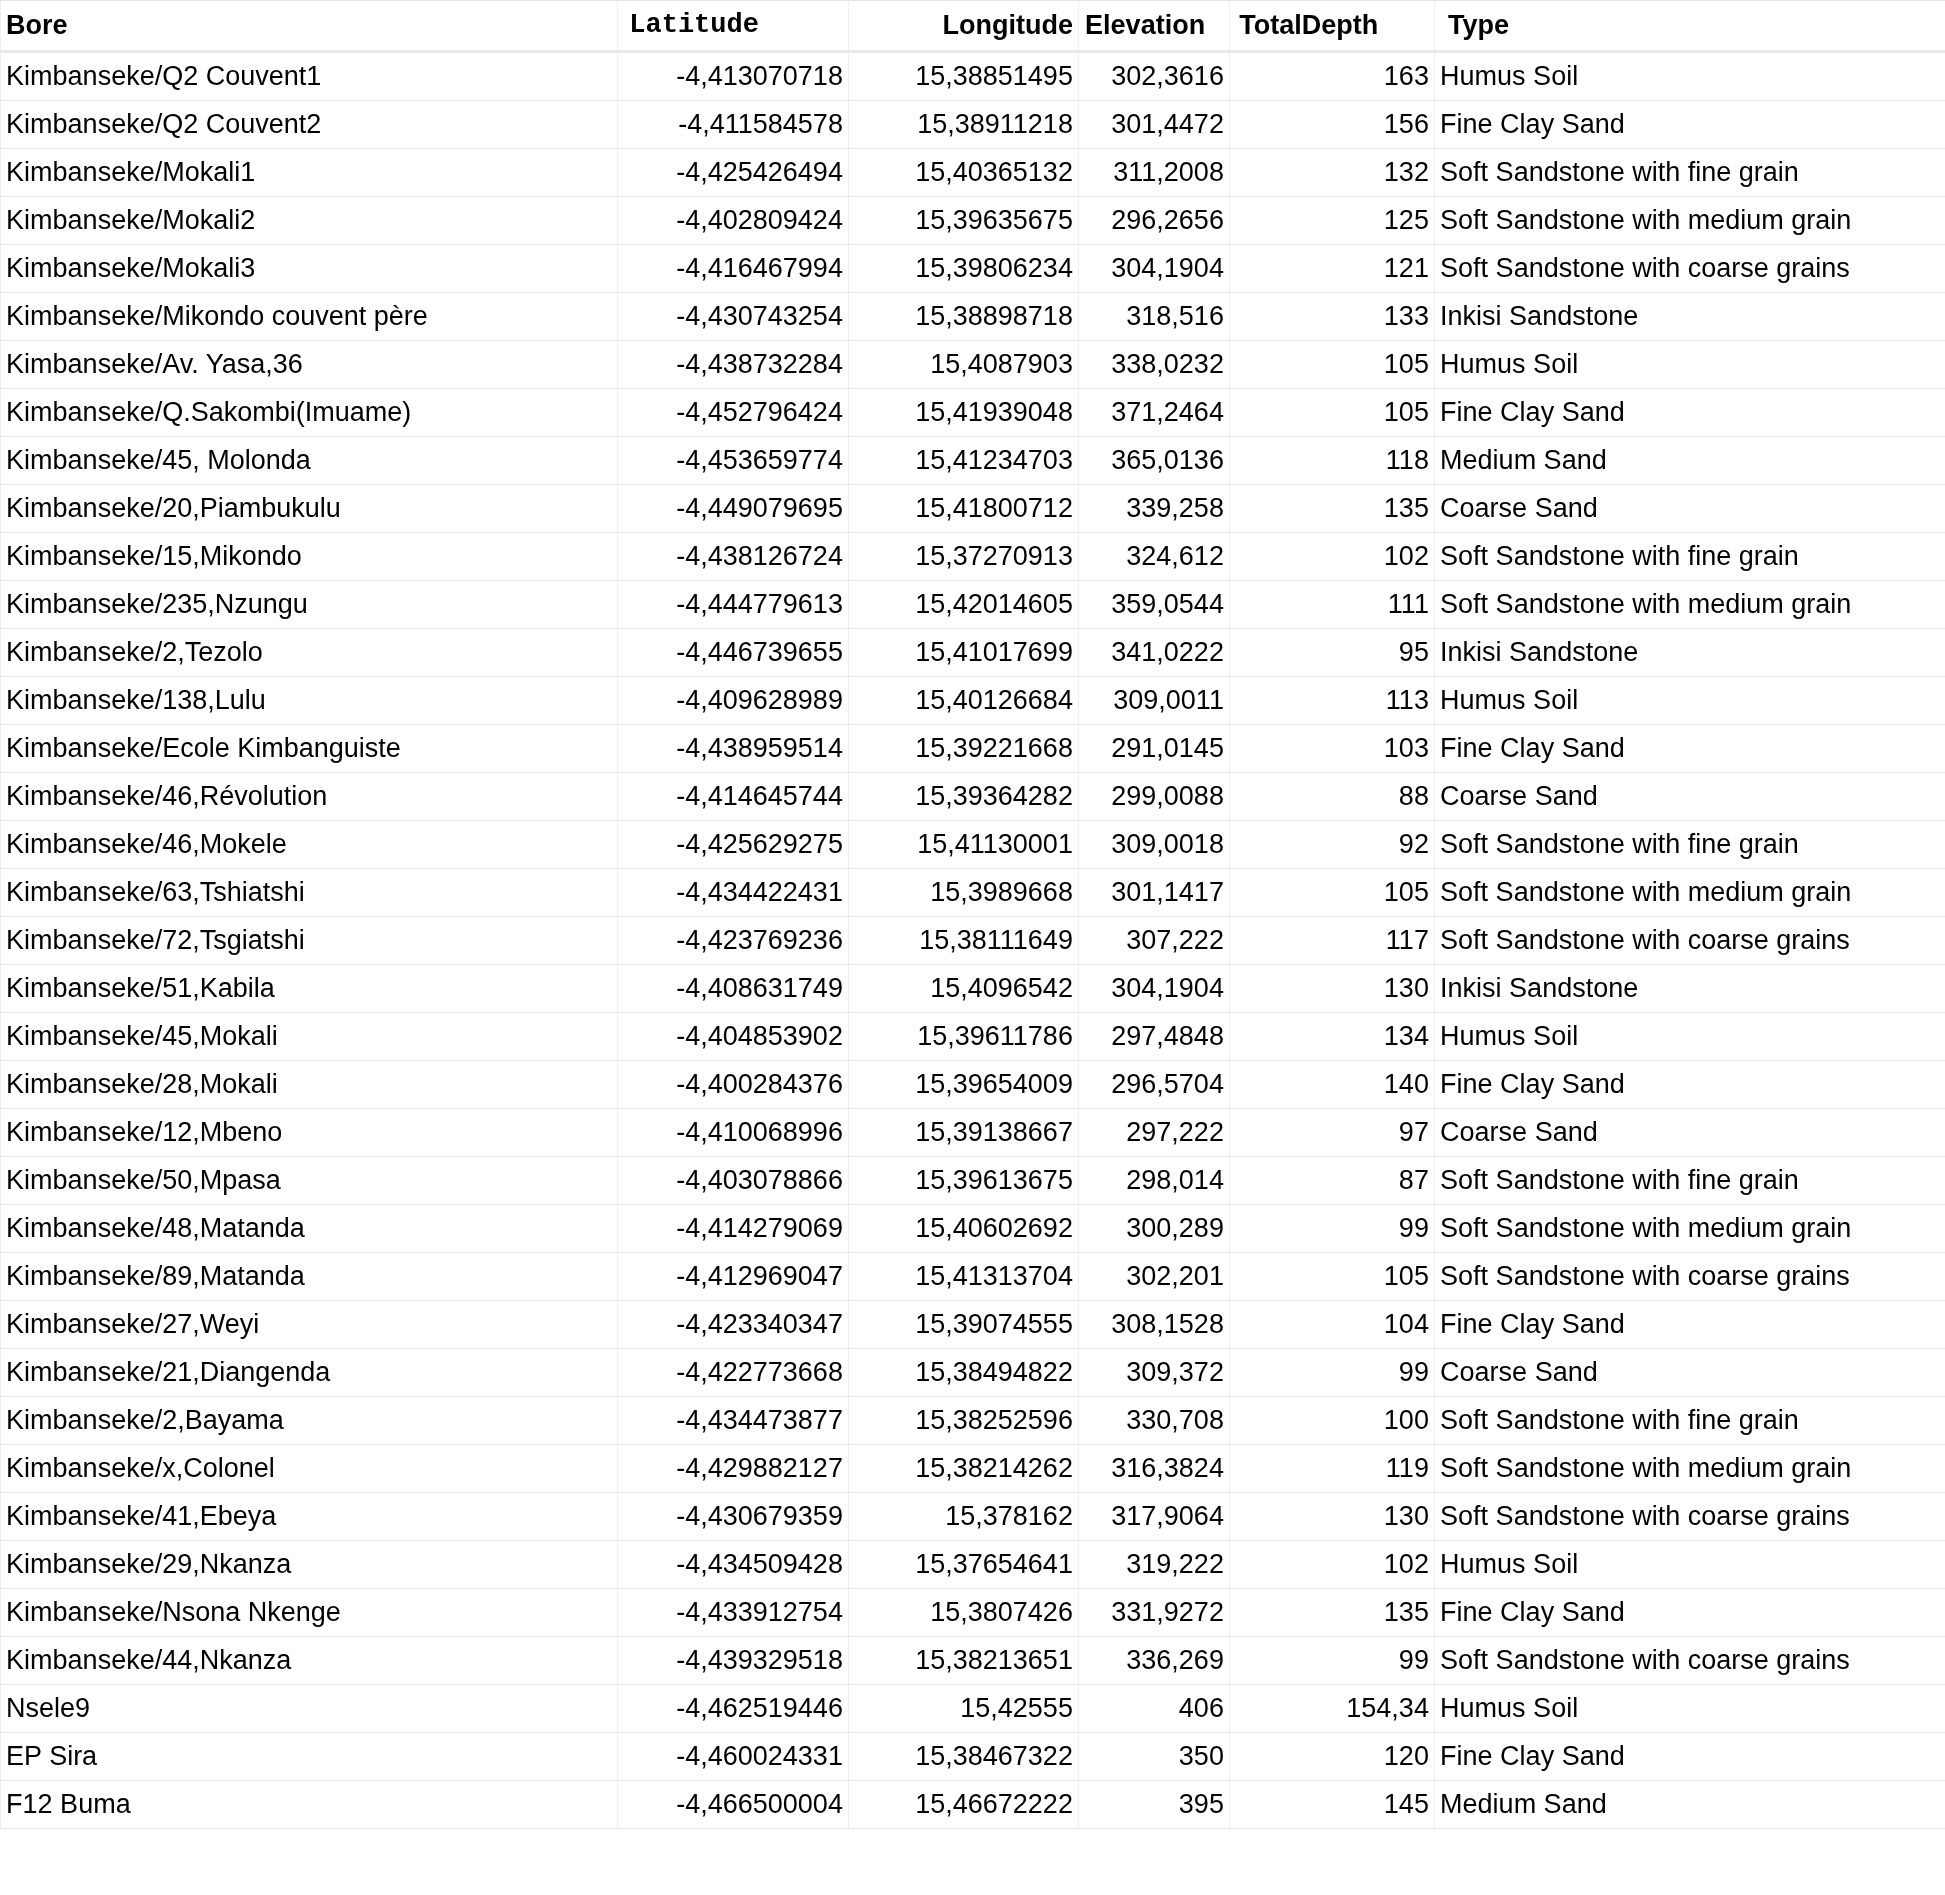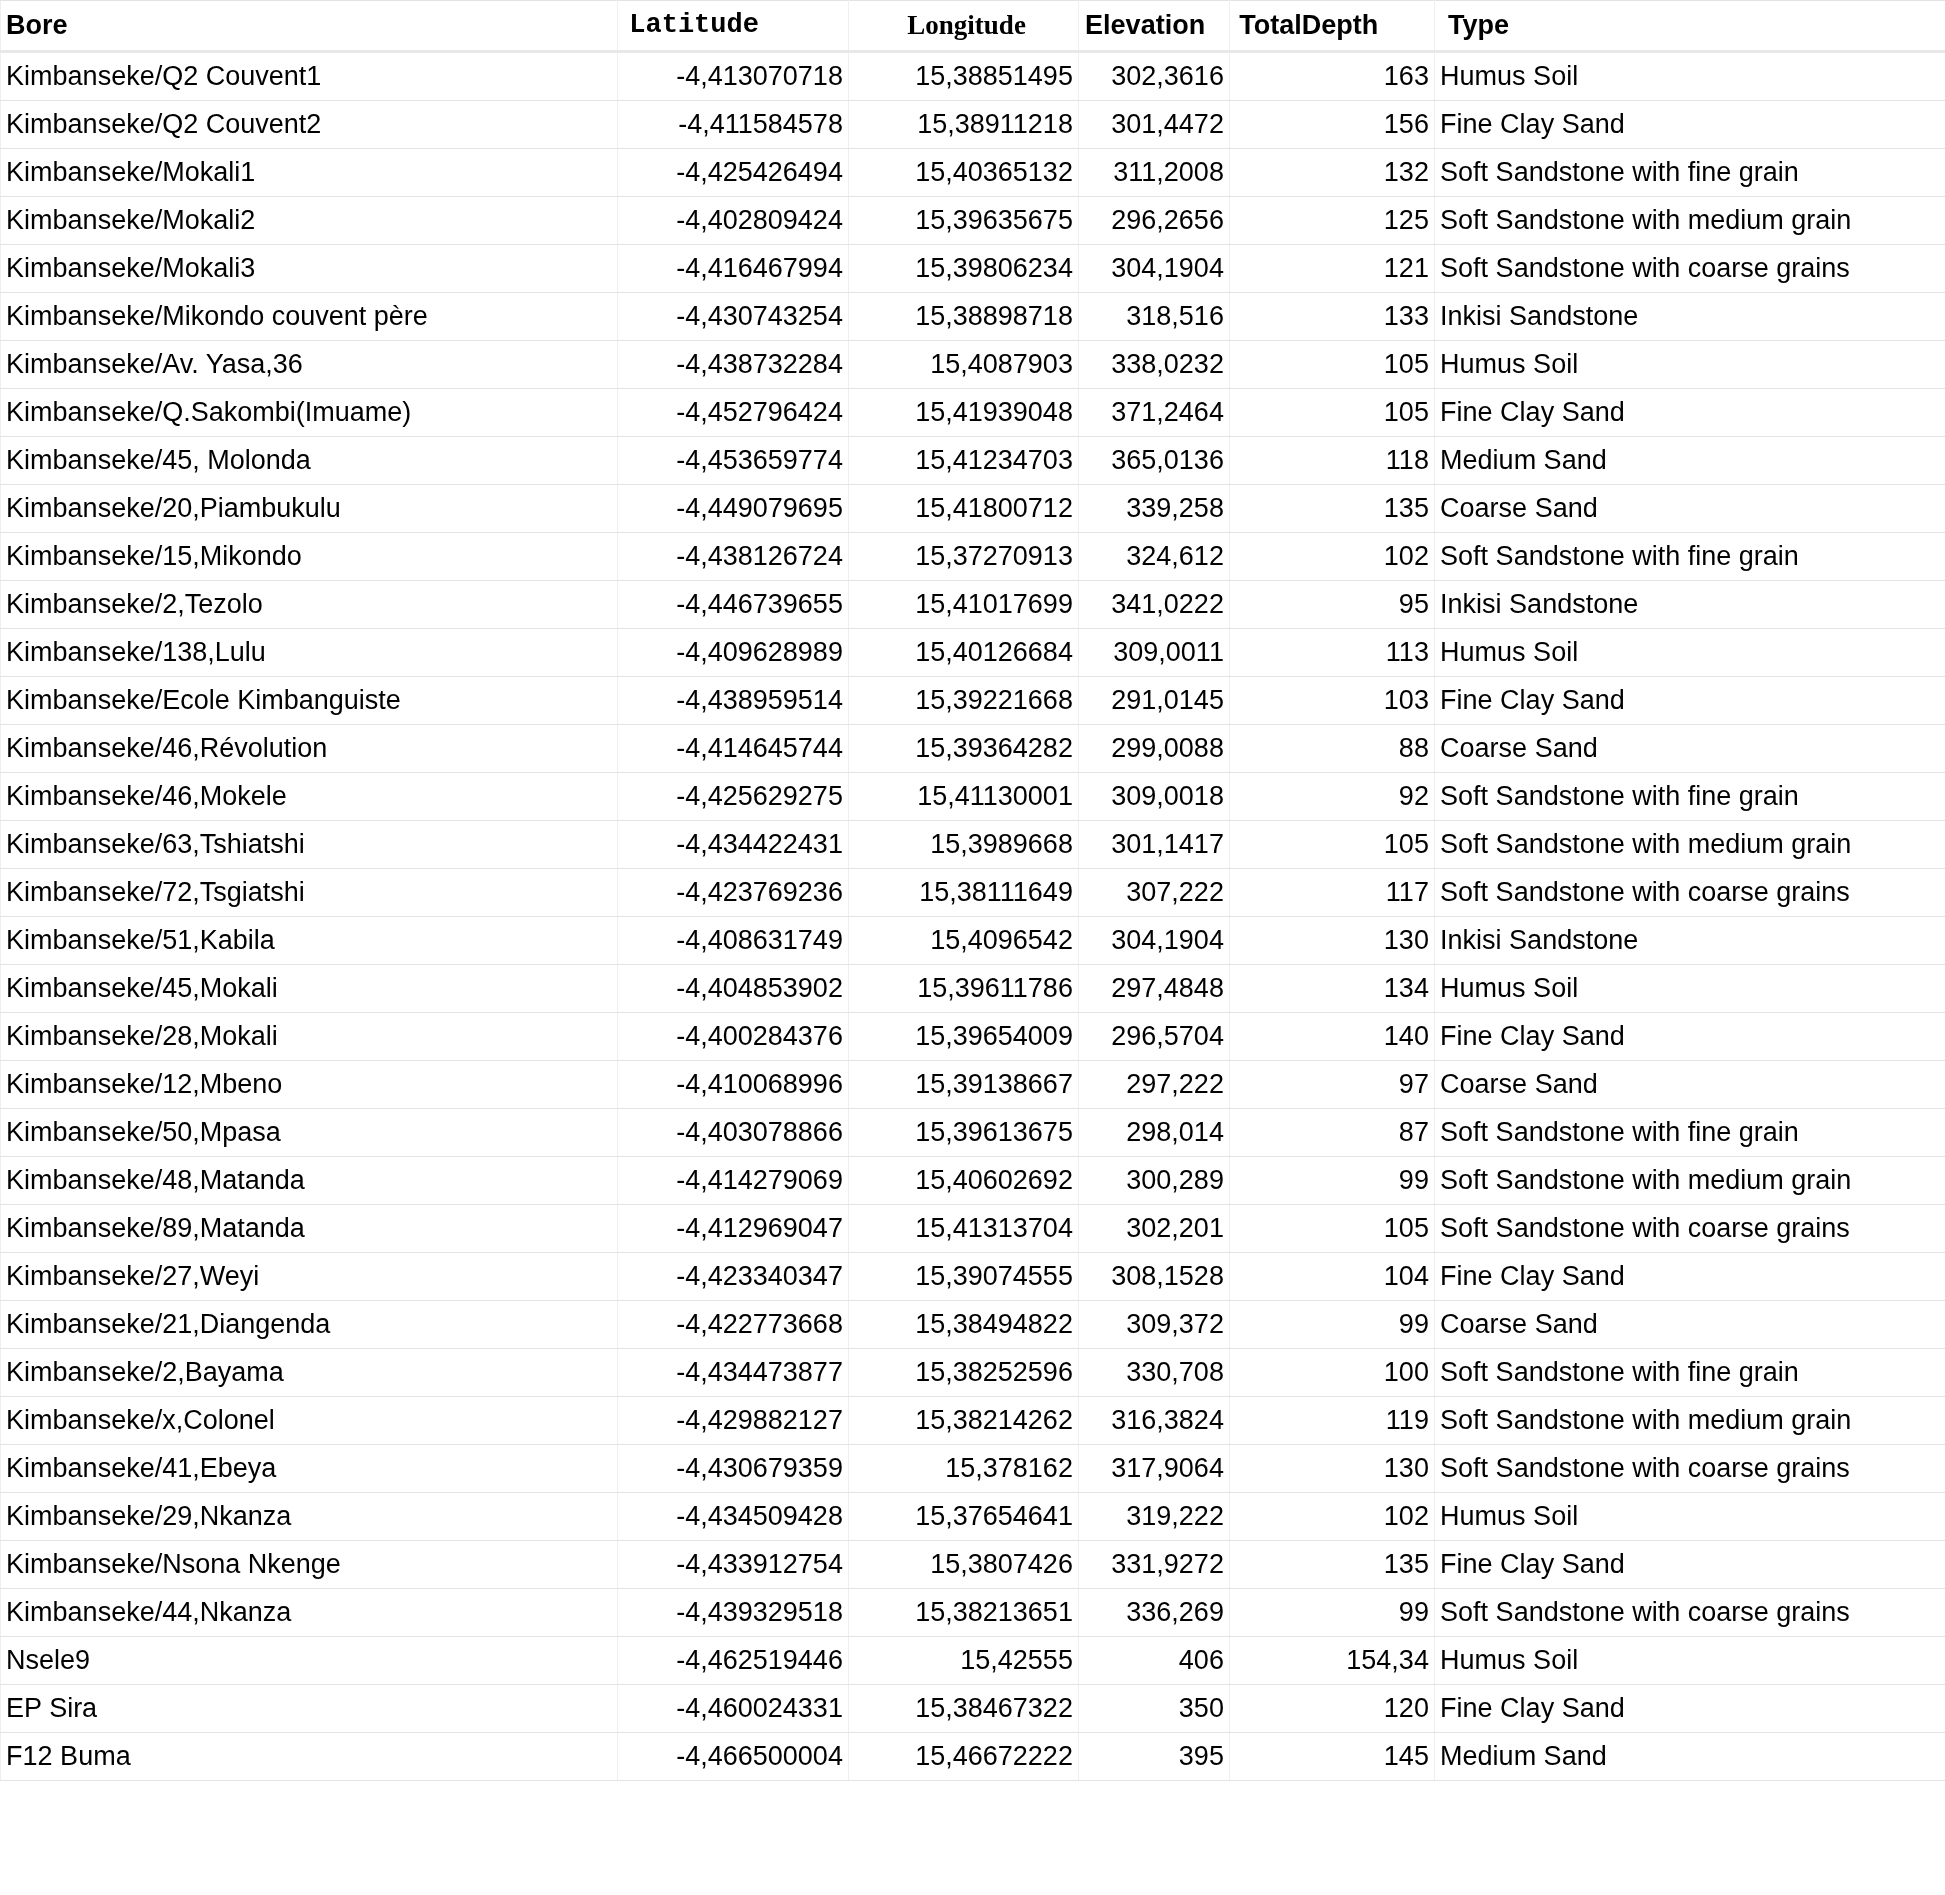"Longitude" thead th.h-lon { font-family: Liberation Serif, serif -> none; text-align: center -> right }
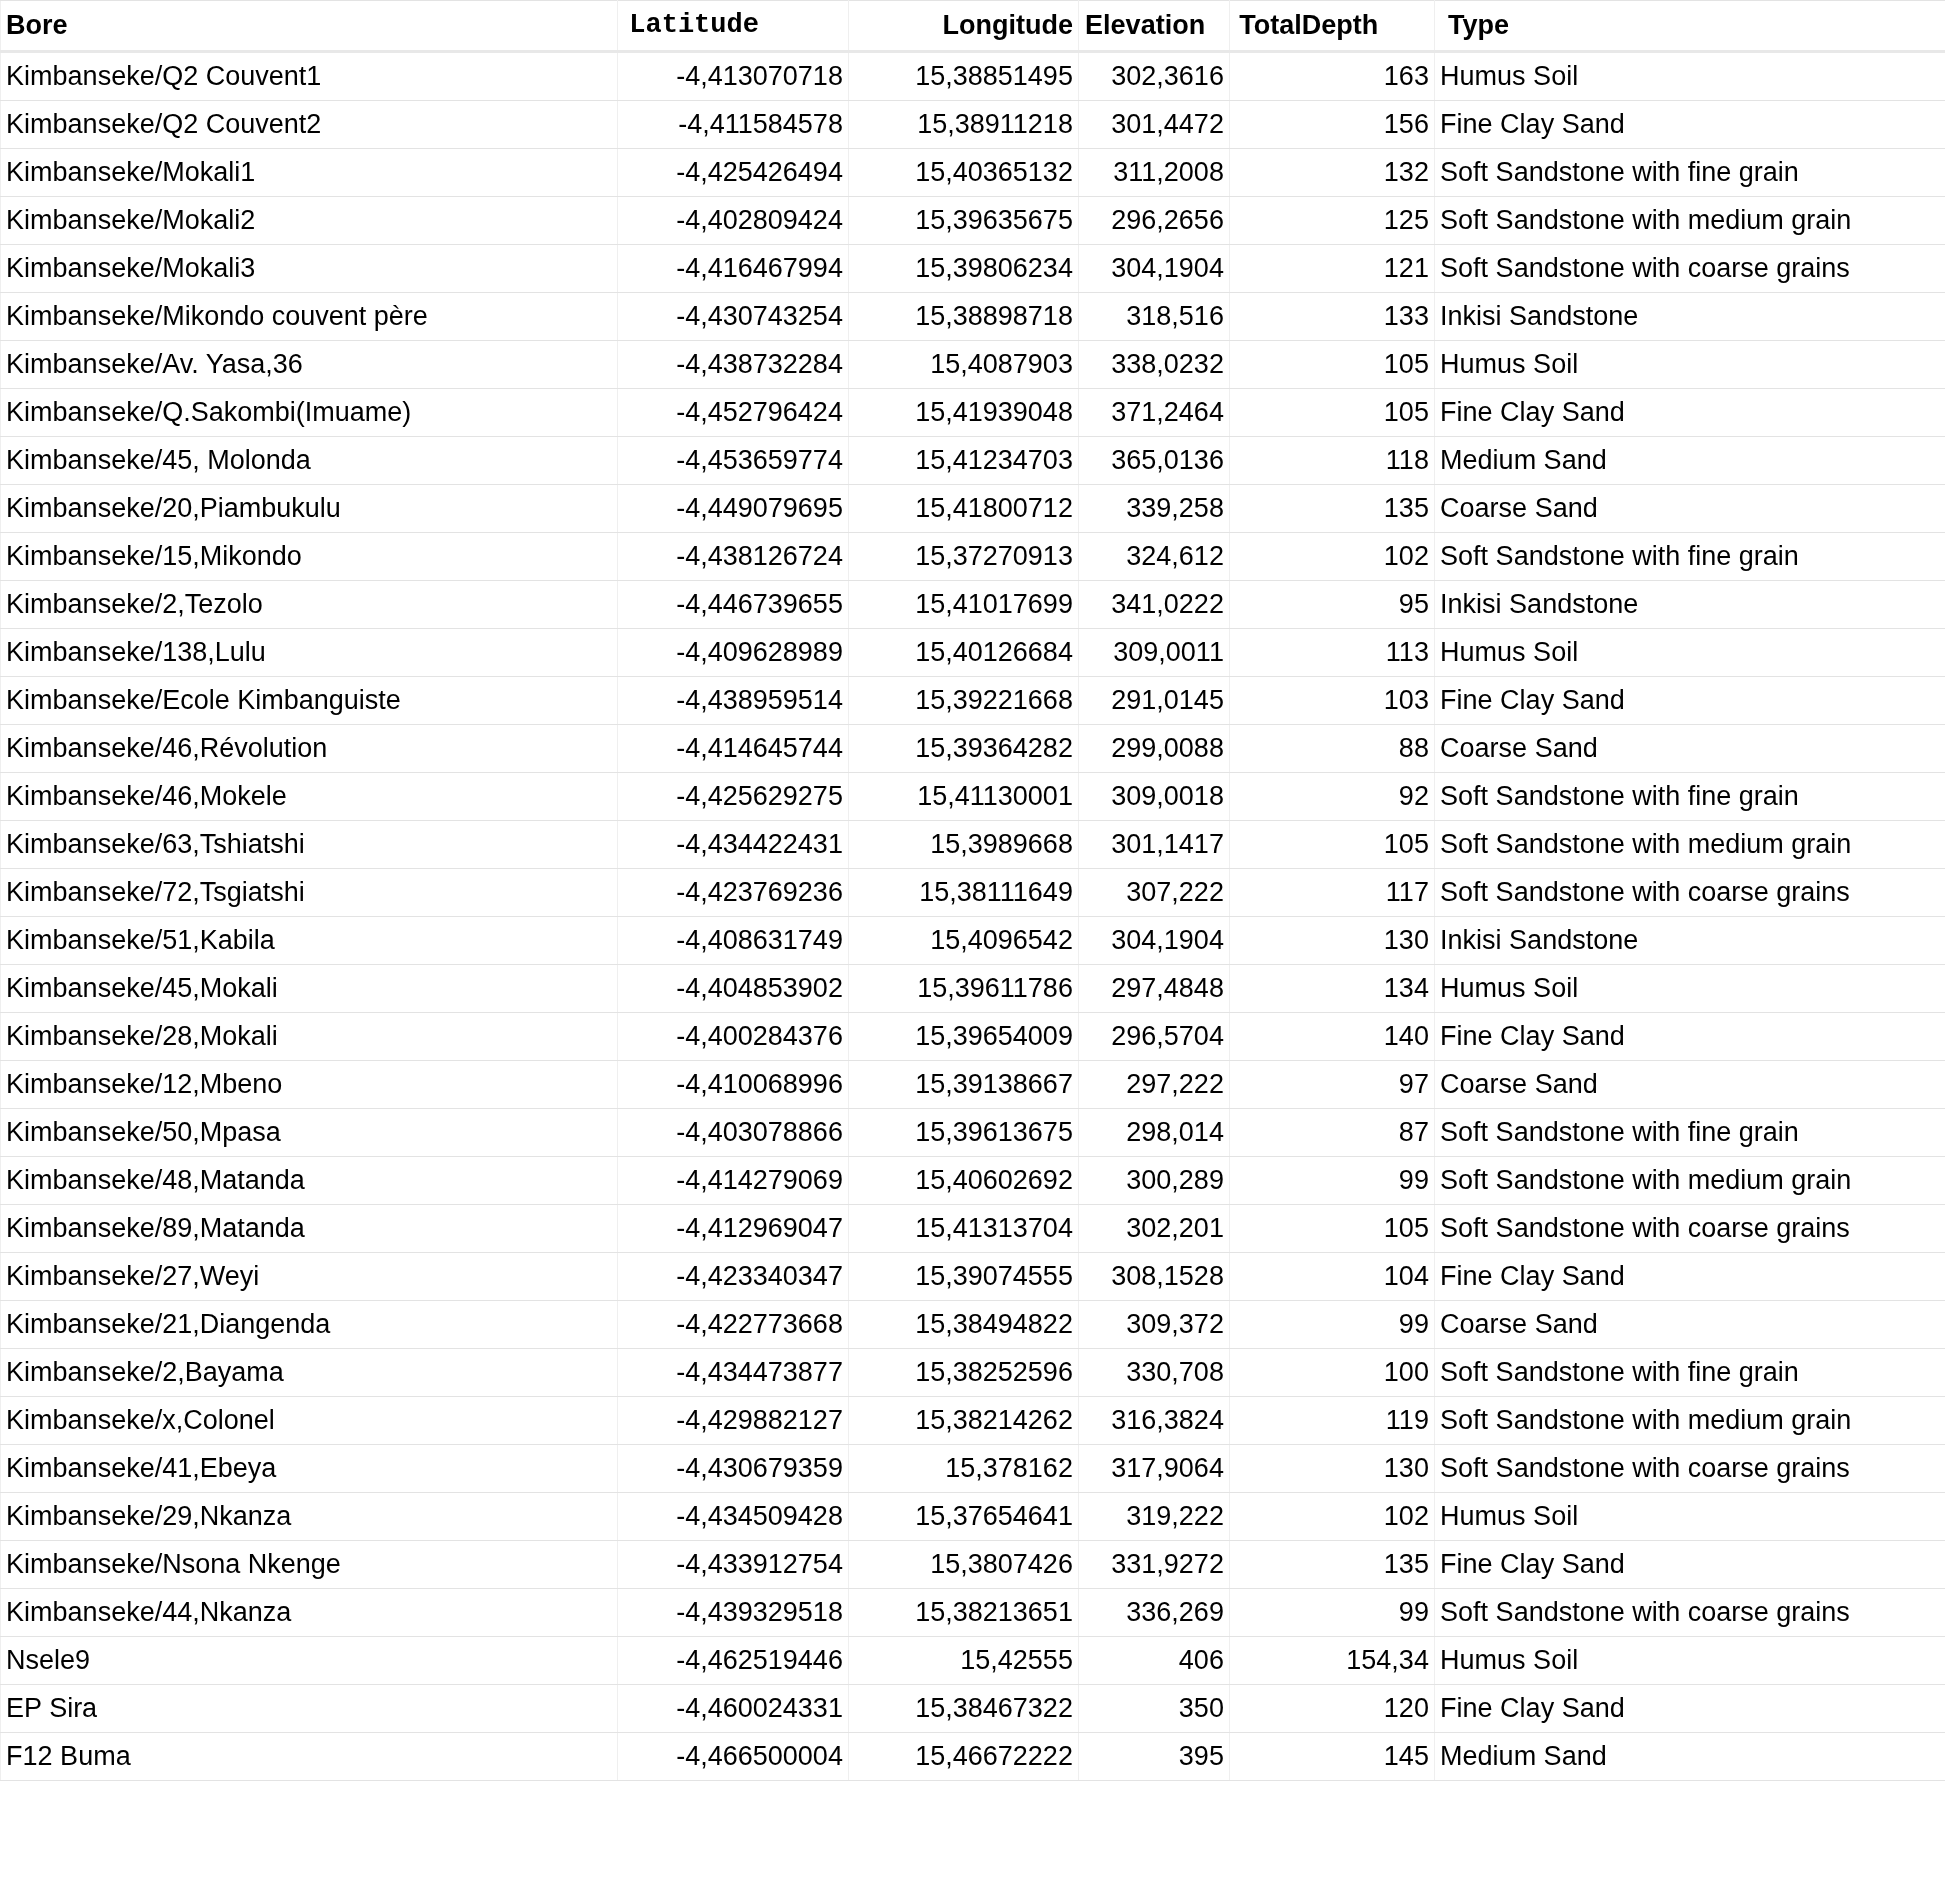"Kimbanseke/235,Nzungu" tr { html: none -> <tr> <td>Kimbanseke/235,Nzungu</td> <td>-4,444779613</td> <td>15,42014605</td> <td>359,0544</td> <td>111</td> <td>Soft Sandstone with medium grain</td> </tr> }
